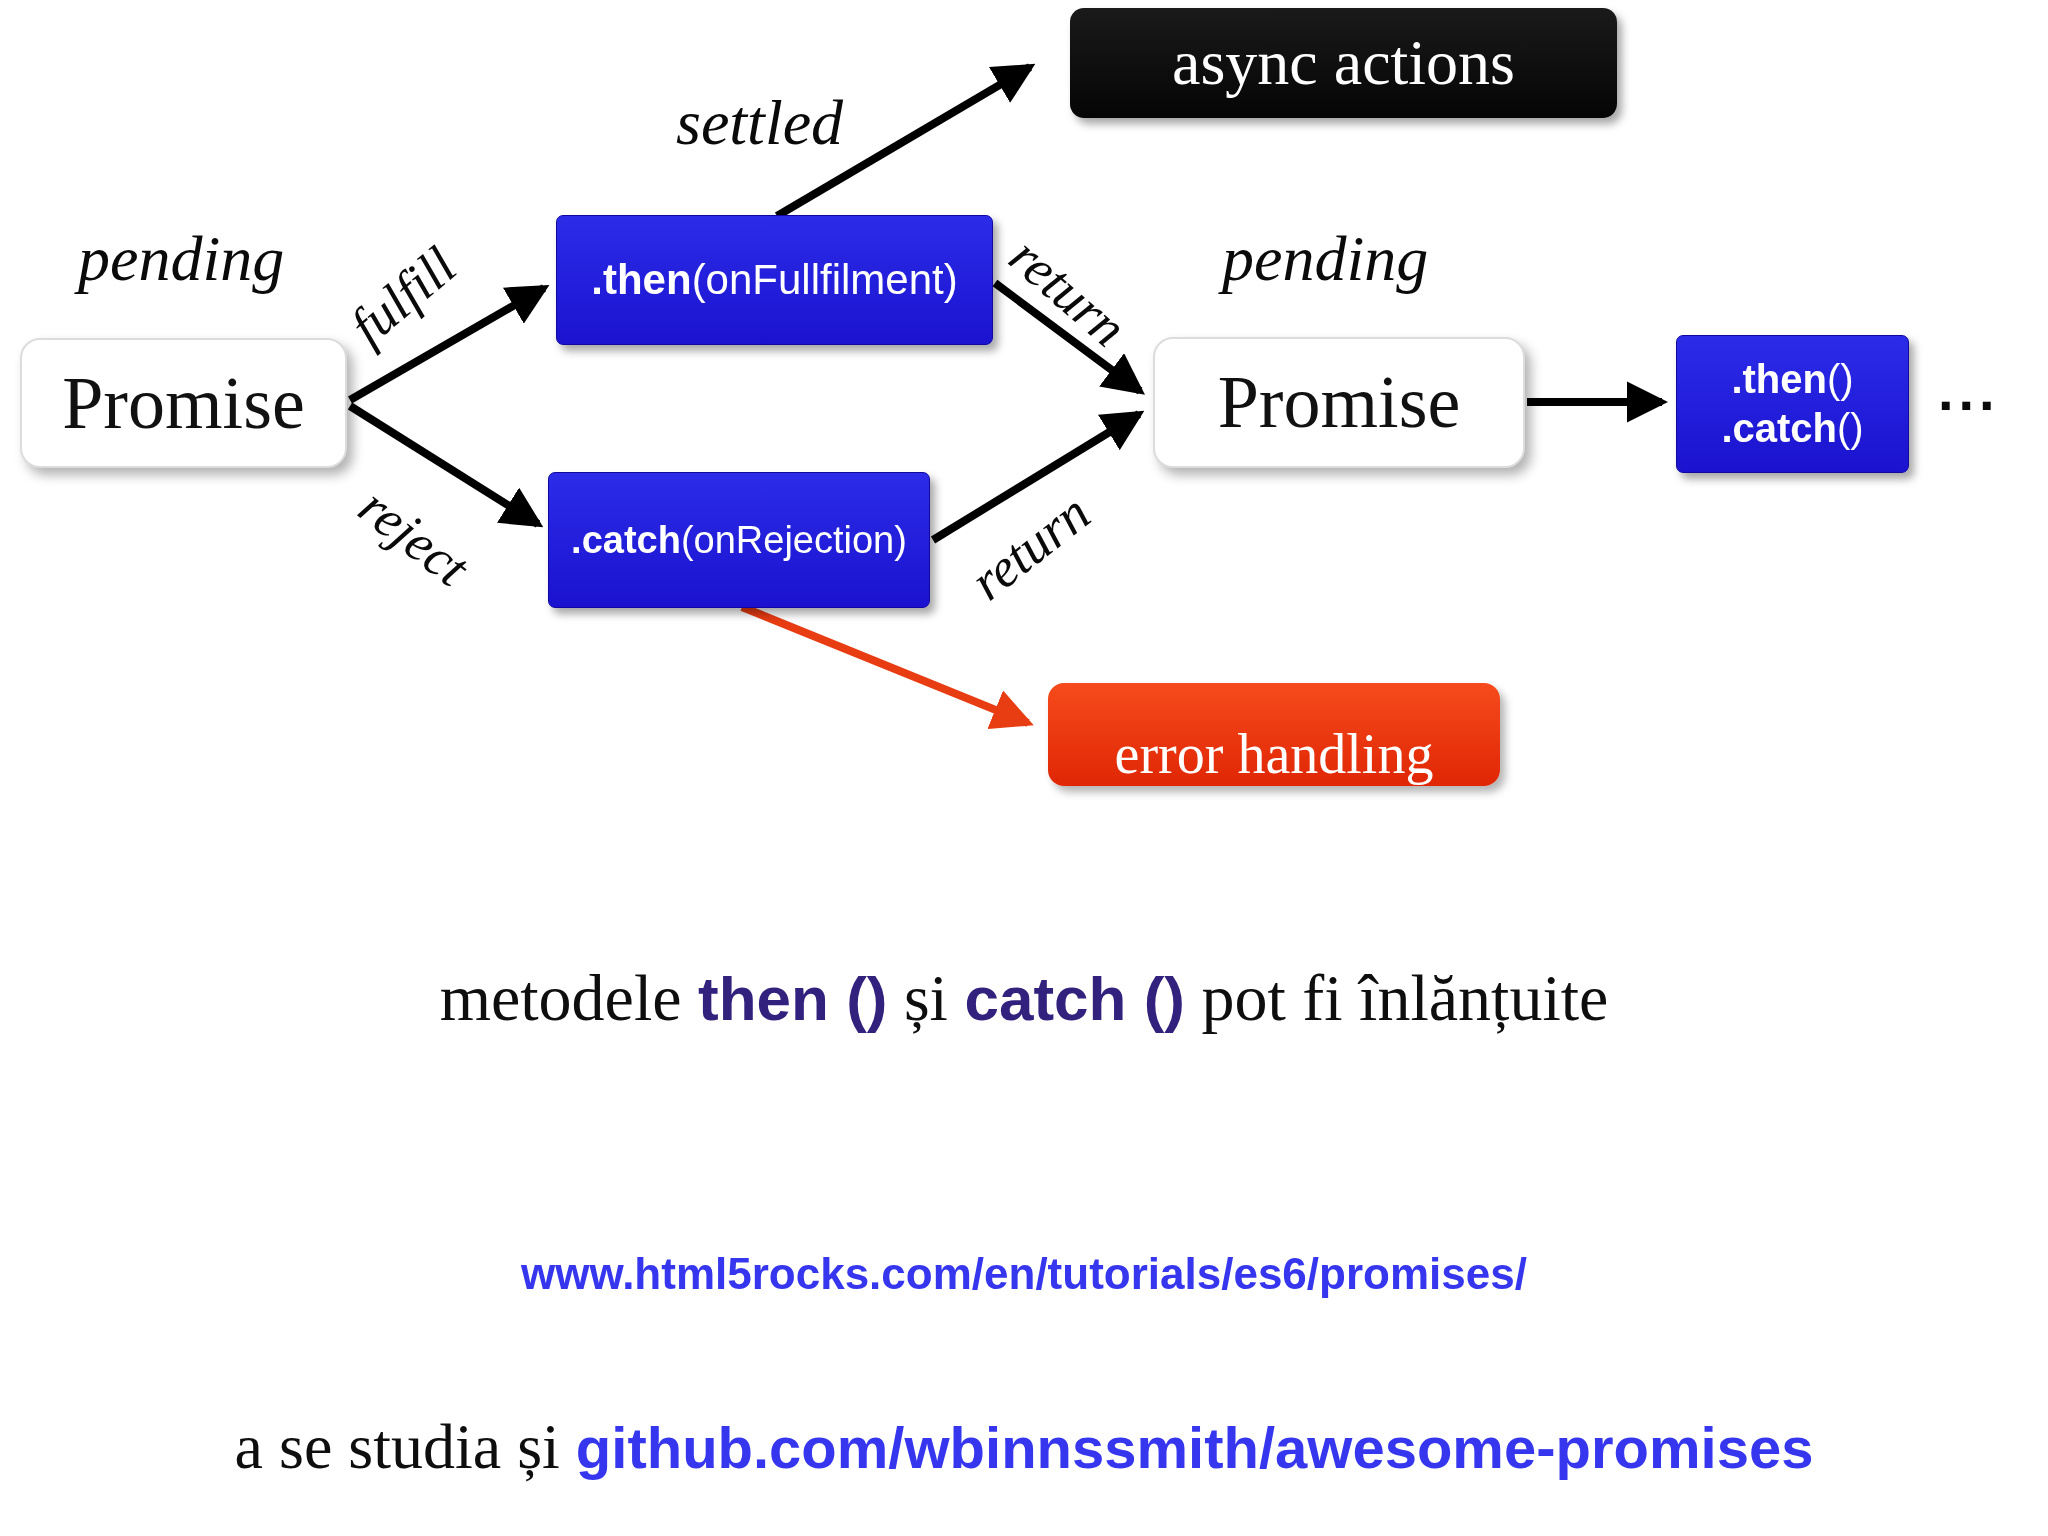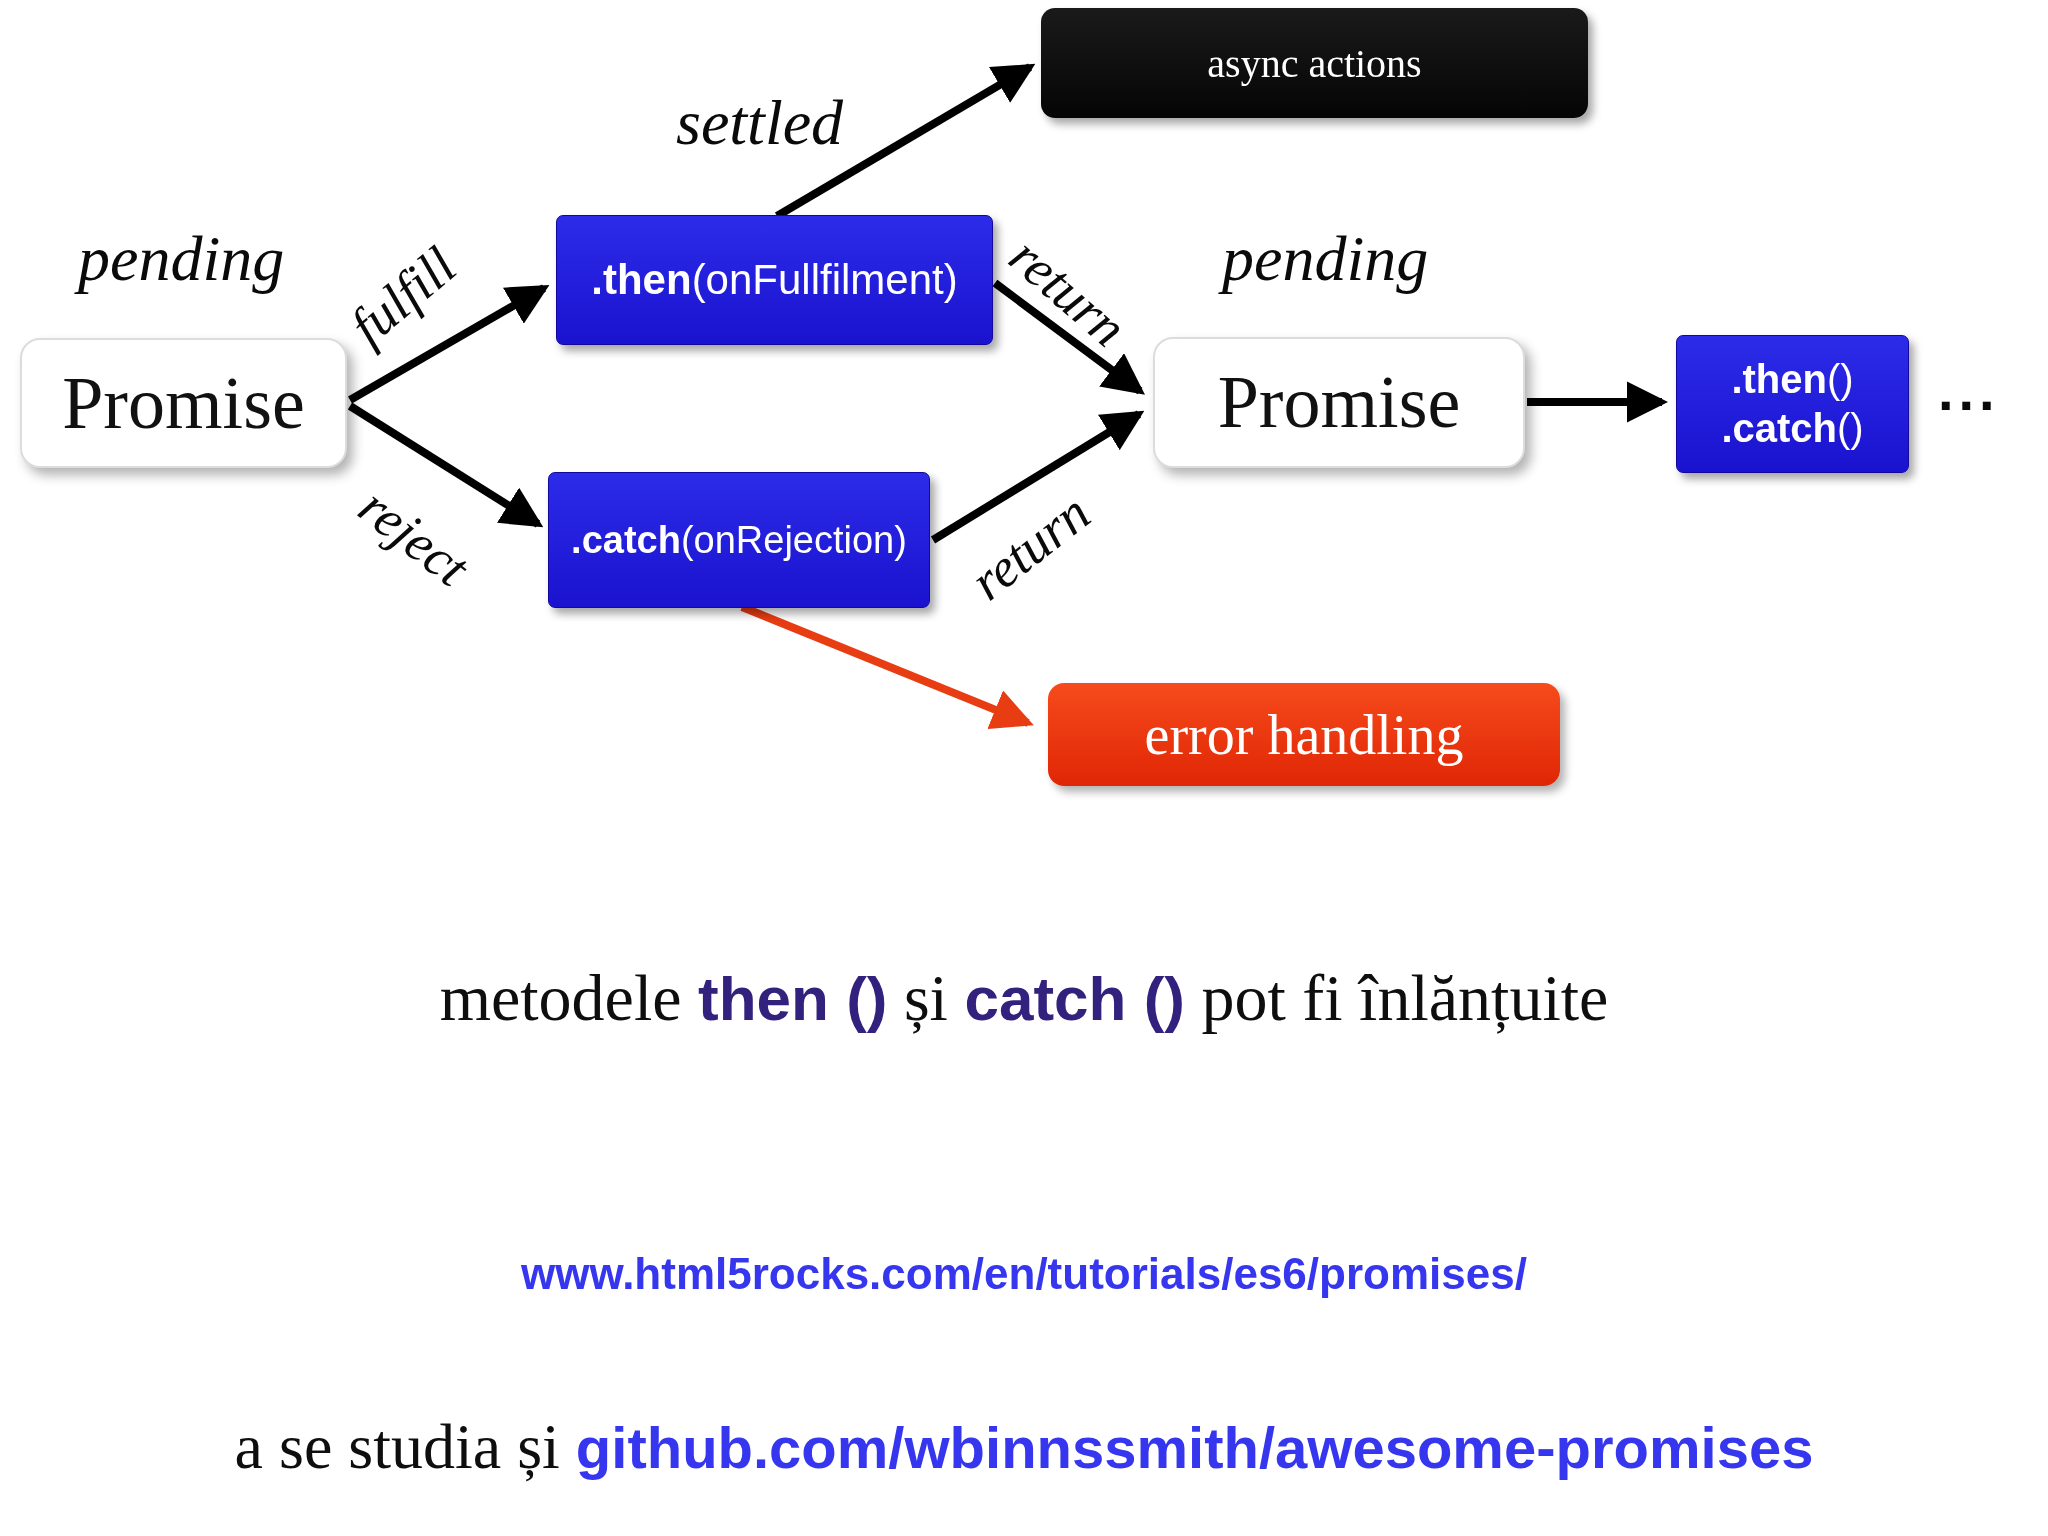"async actions" .box-black { font-size: 40px -> 64px; margin-left: none -> 29px }
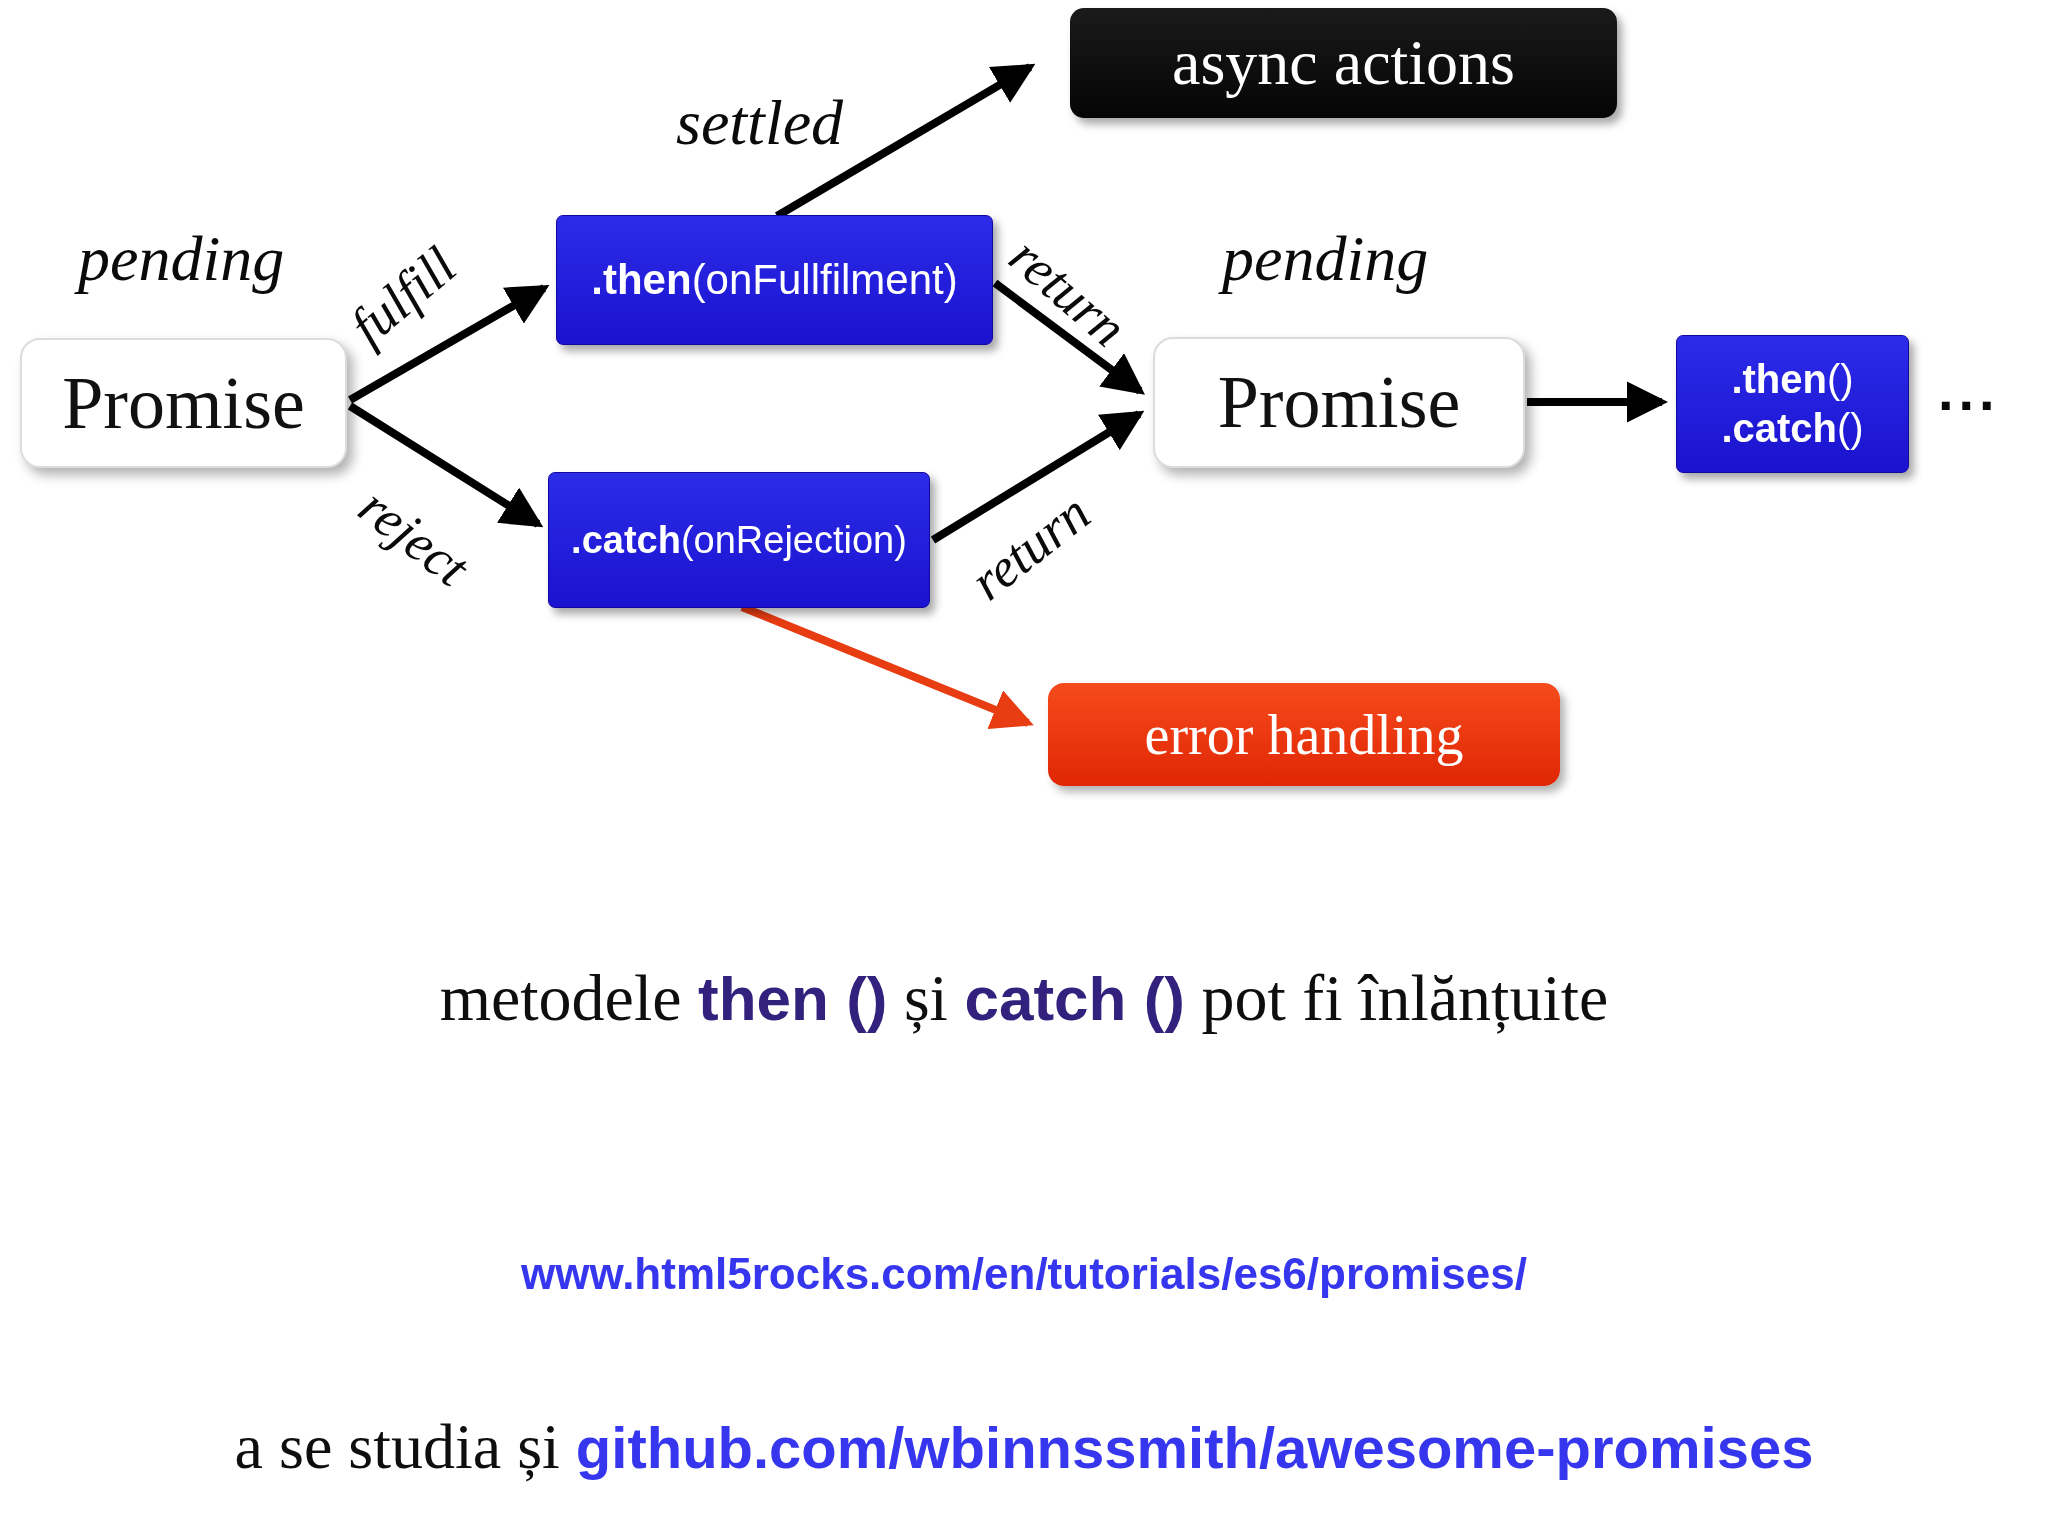"error handling" div.node { align-items: none -> flex-end; width: 512px -> 452px }
